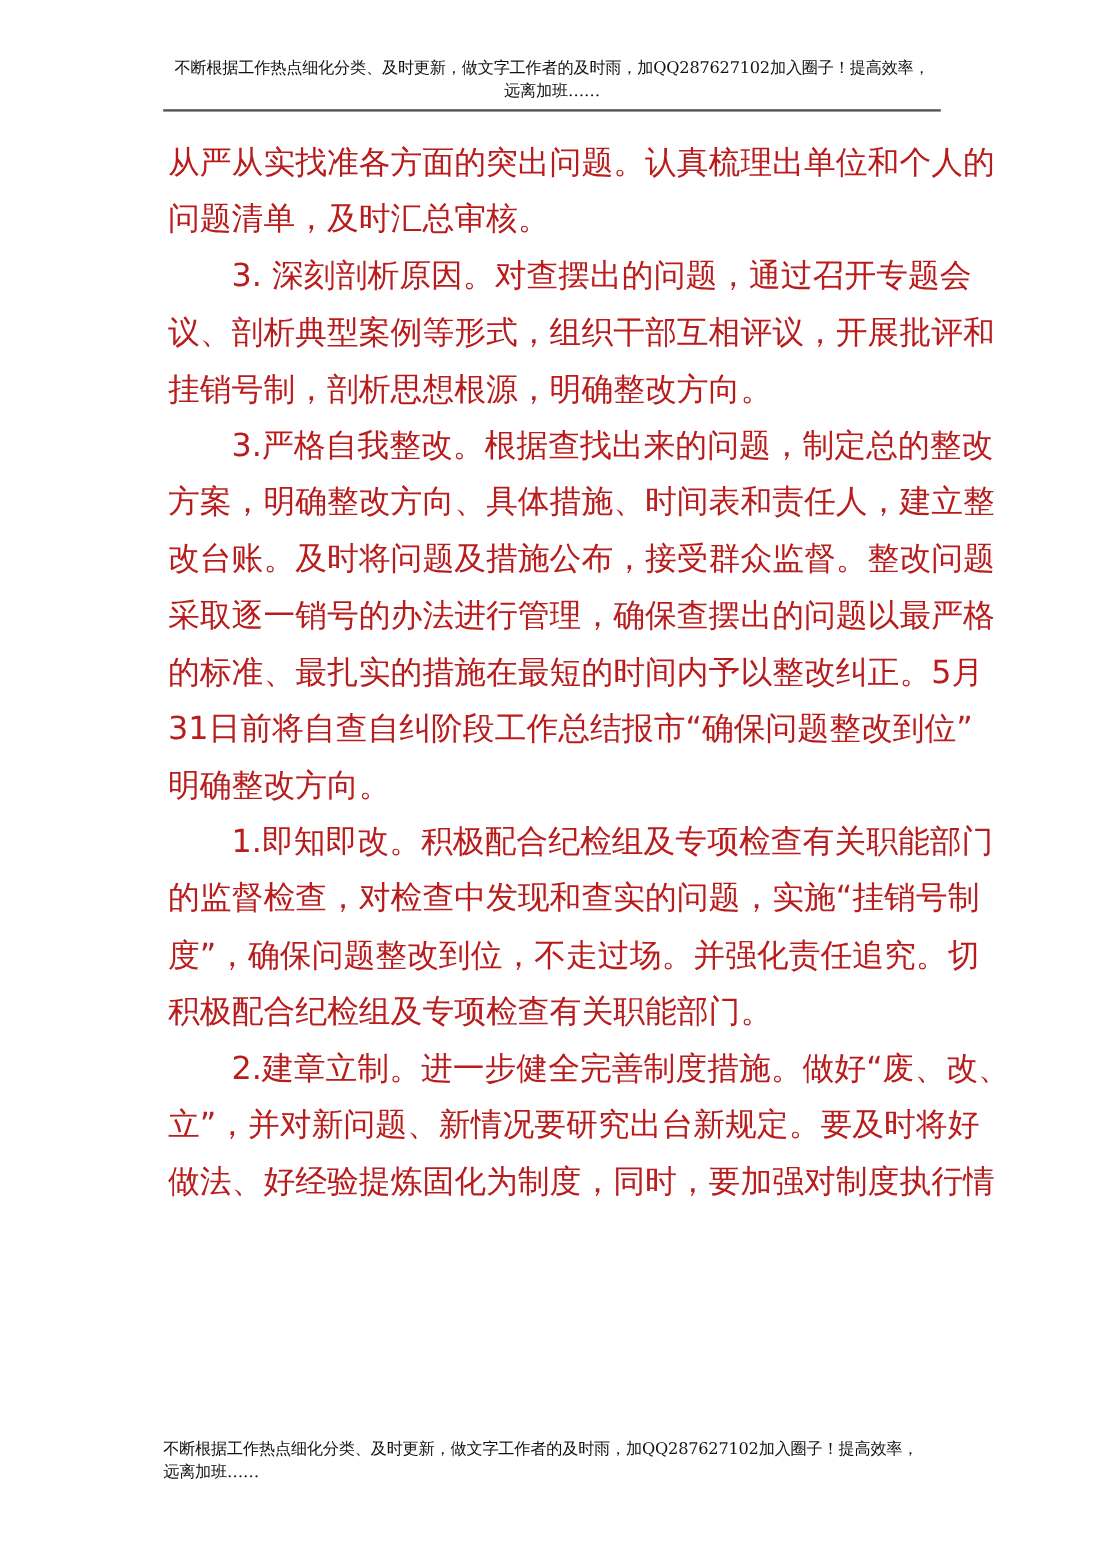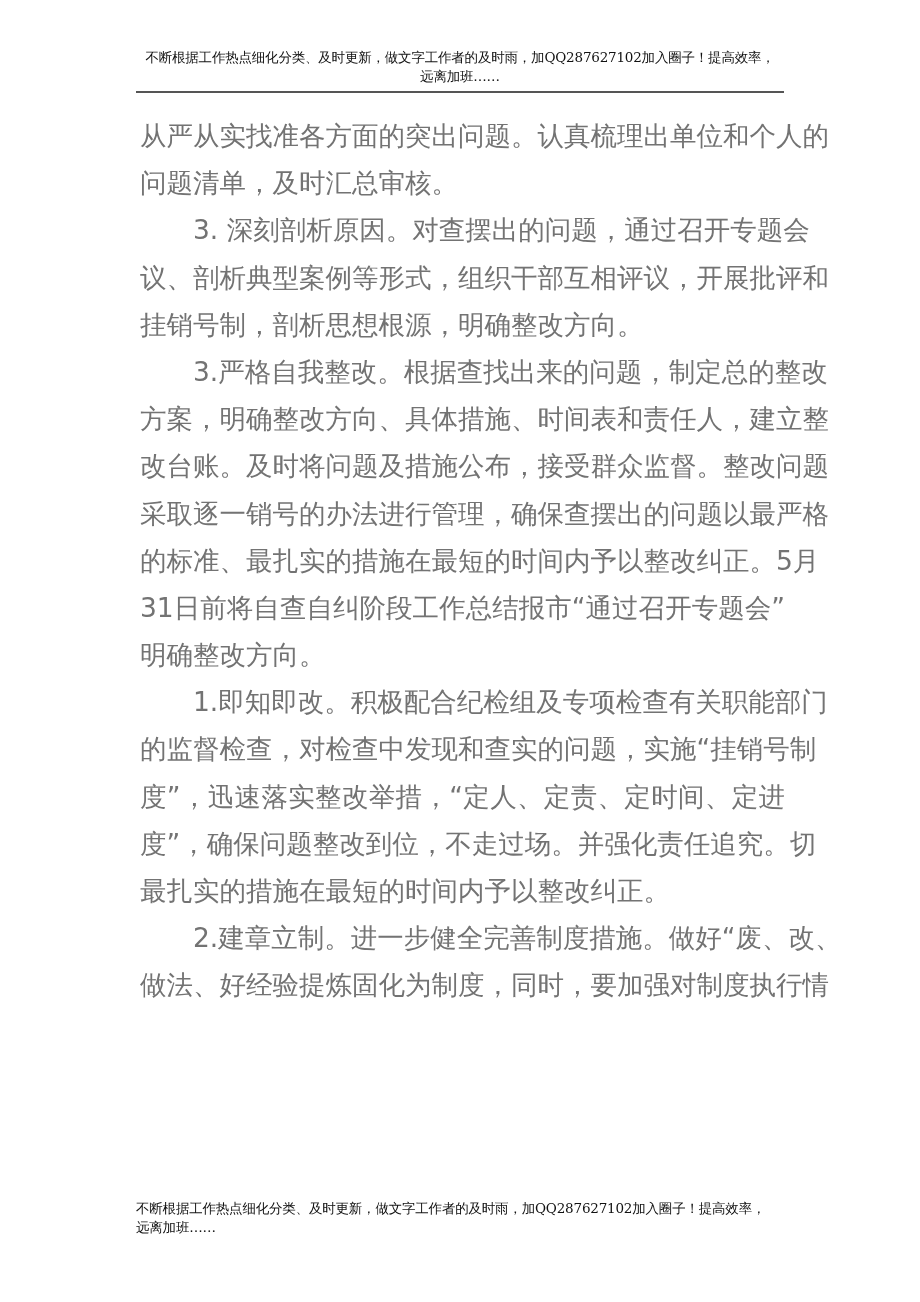"从严从实找准各方面的突出问题。认真梳理出单位和个人的" .body-text { color: #737373 -> #b91c1c }
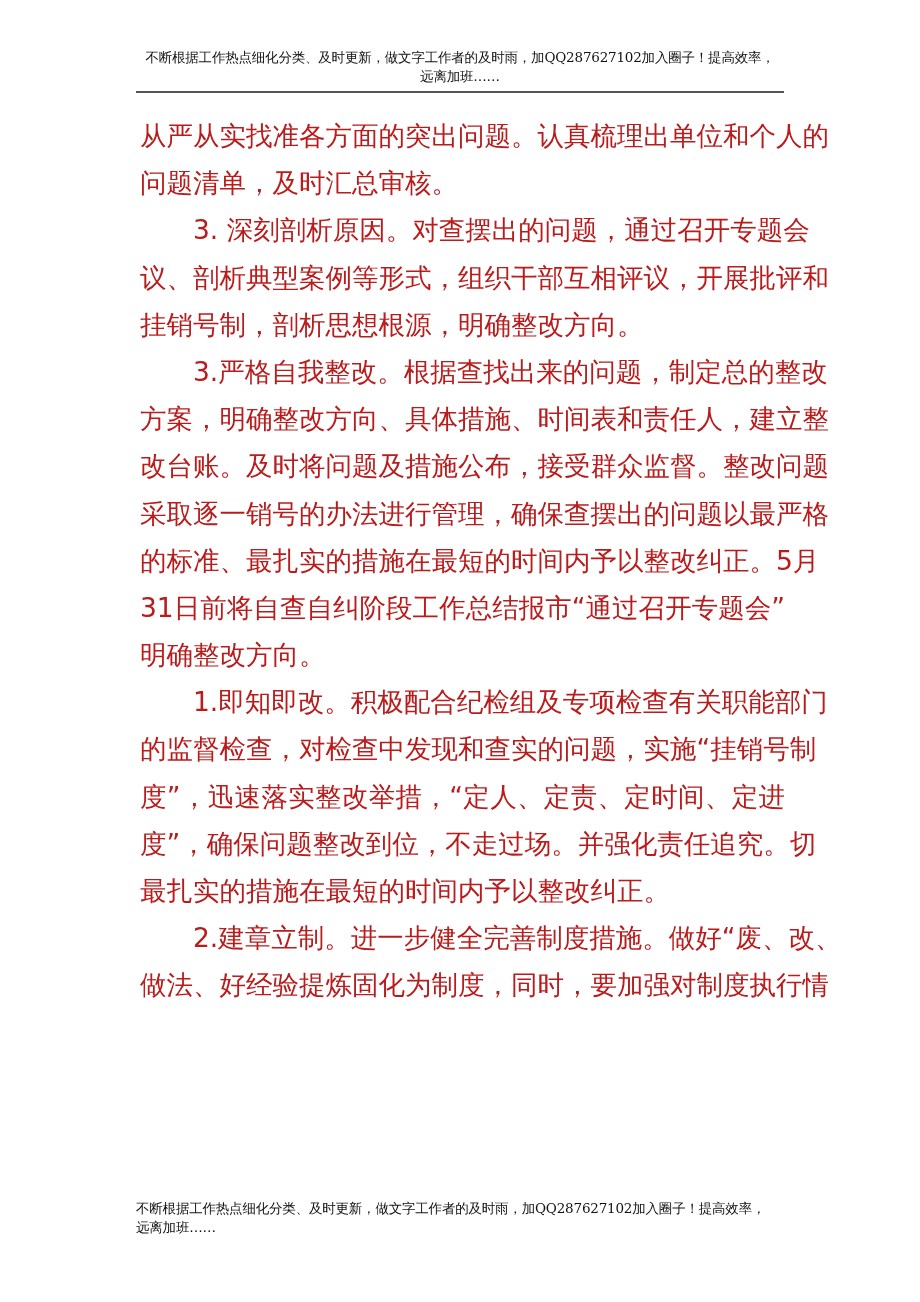"31日前将自查自纠阶段工作总结报市“通过召开专题会”" span.line { text: 通过召开专题会 -> 确保问题整改到位 }
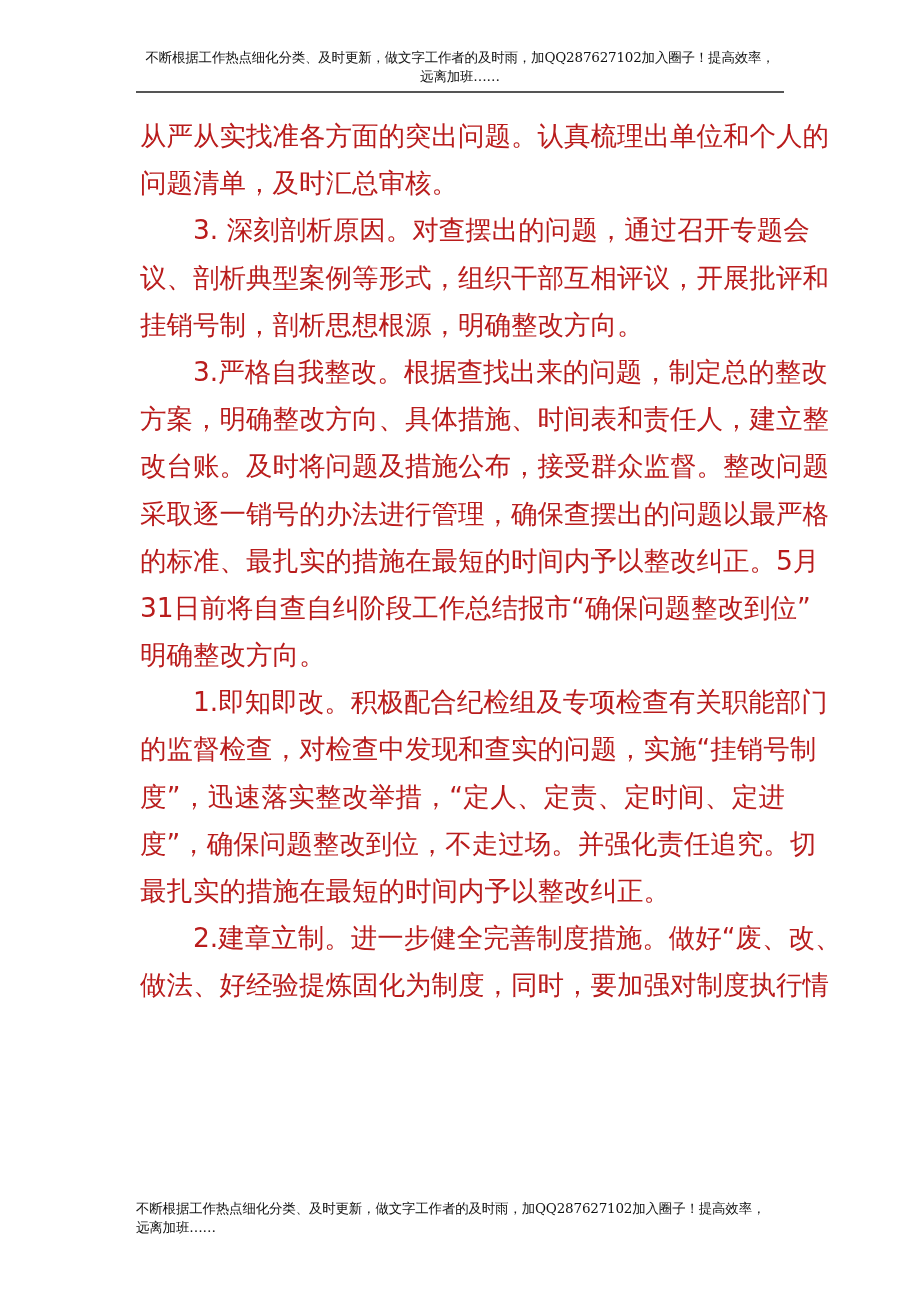"度”，迅速落实整改举措，“定人、定责、定时间、定进" span.line { html: <span>度”，迅速落实整改举措，“定人、定责、定时间、定进</span> -> none }
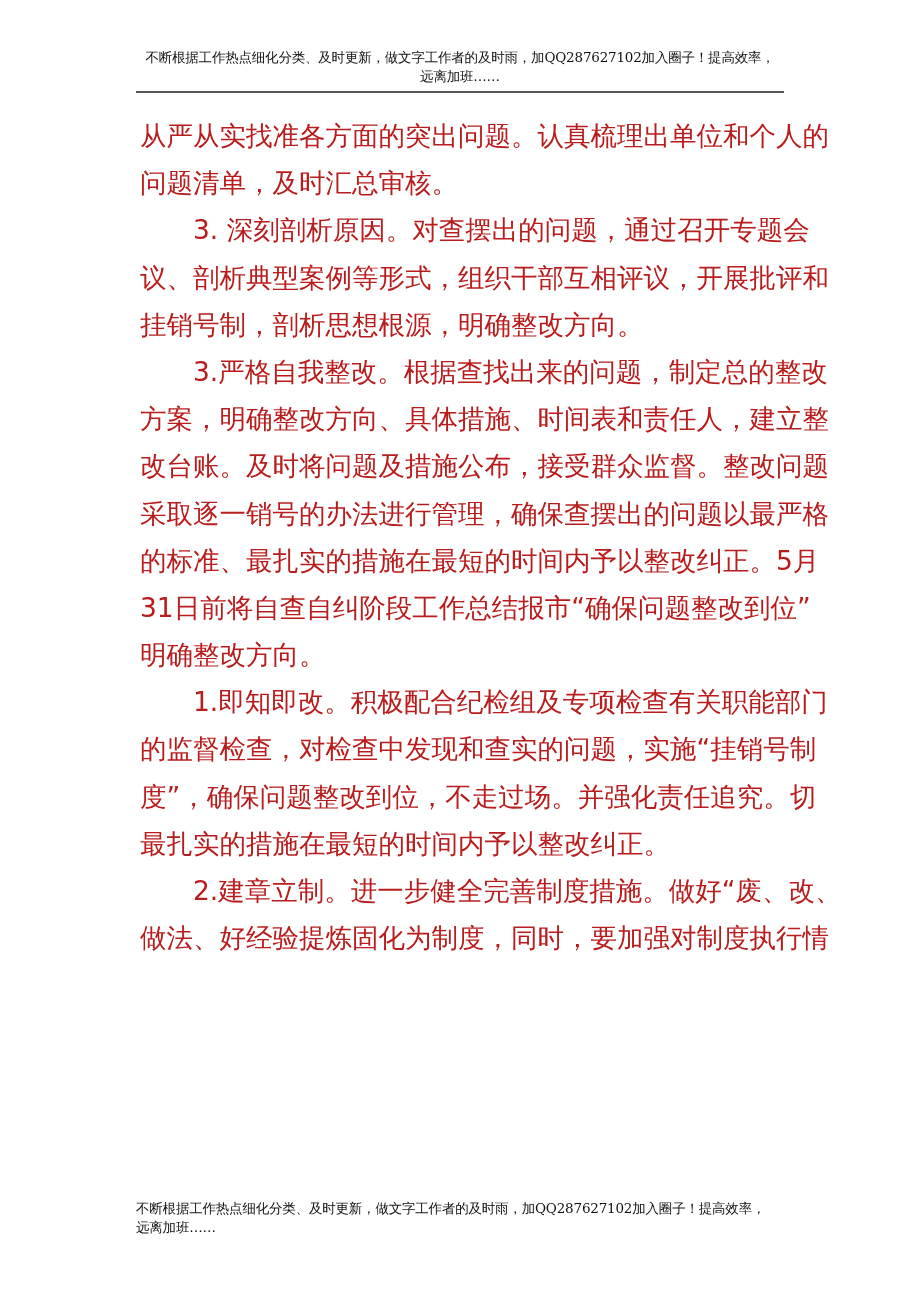"最扎实的措施在最短的时间内予以整改纠正。" span.line { text: 最扎实的措施在最短的时间内予以整改纠正 -> 积极配合纪检组及专项检查有关职能部门 }
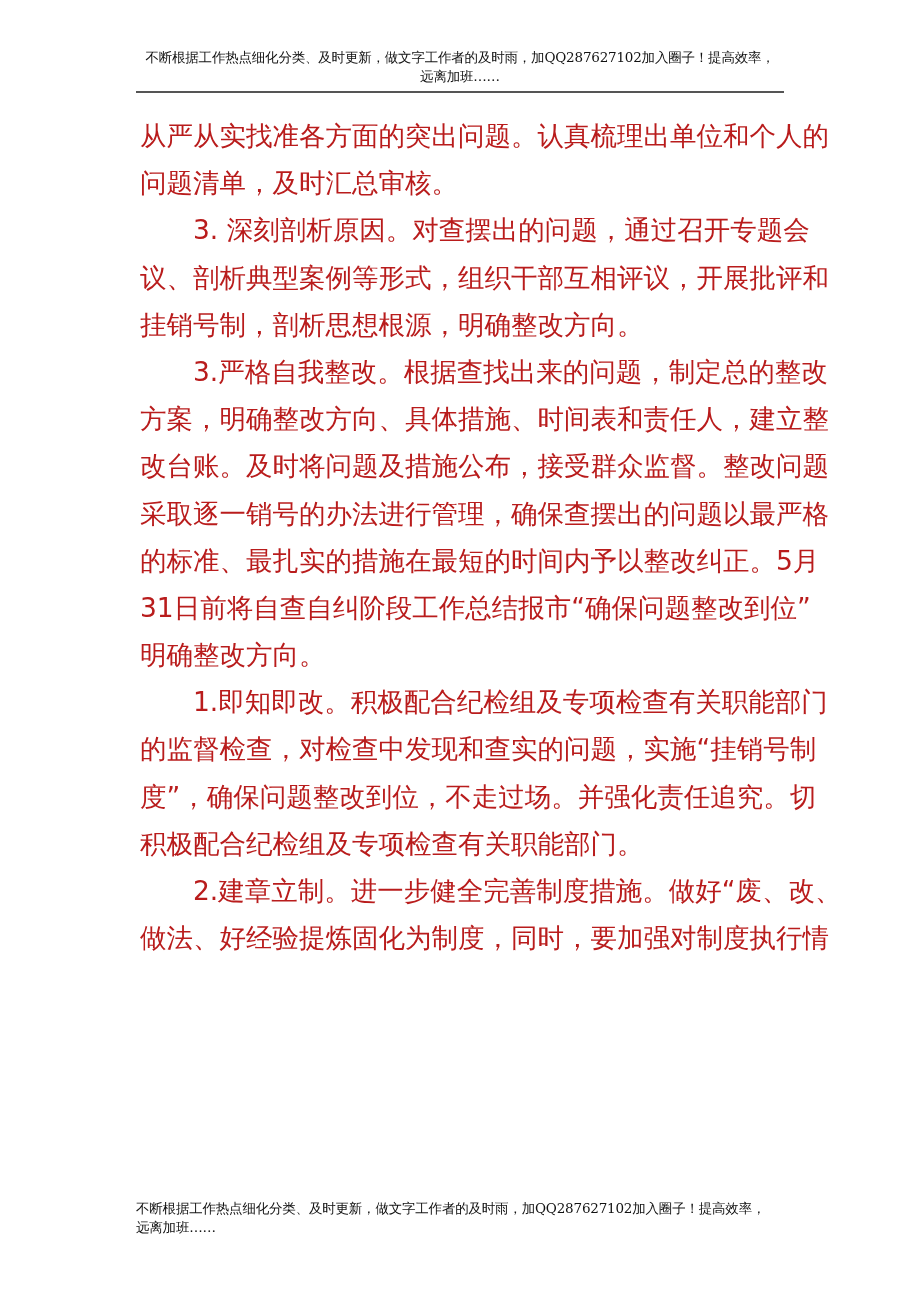"立”，并对新问题、新情况要研究出台新规定。要及时将好" span.line { html: none -> <span>立”，并对新问题、新情况要研究出台新规定。要及时将好</span> }
